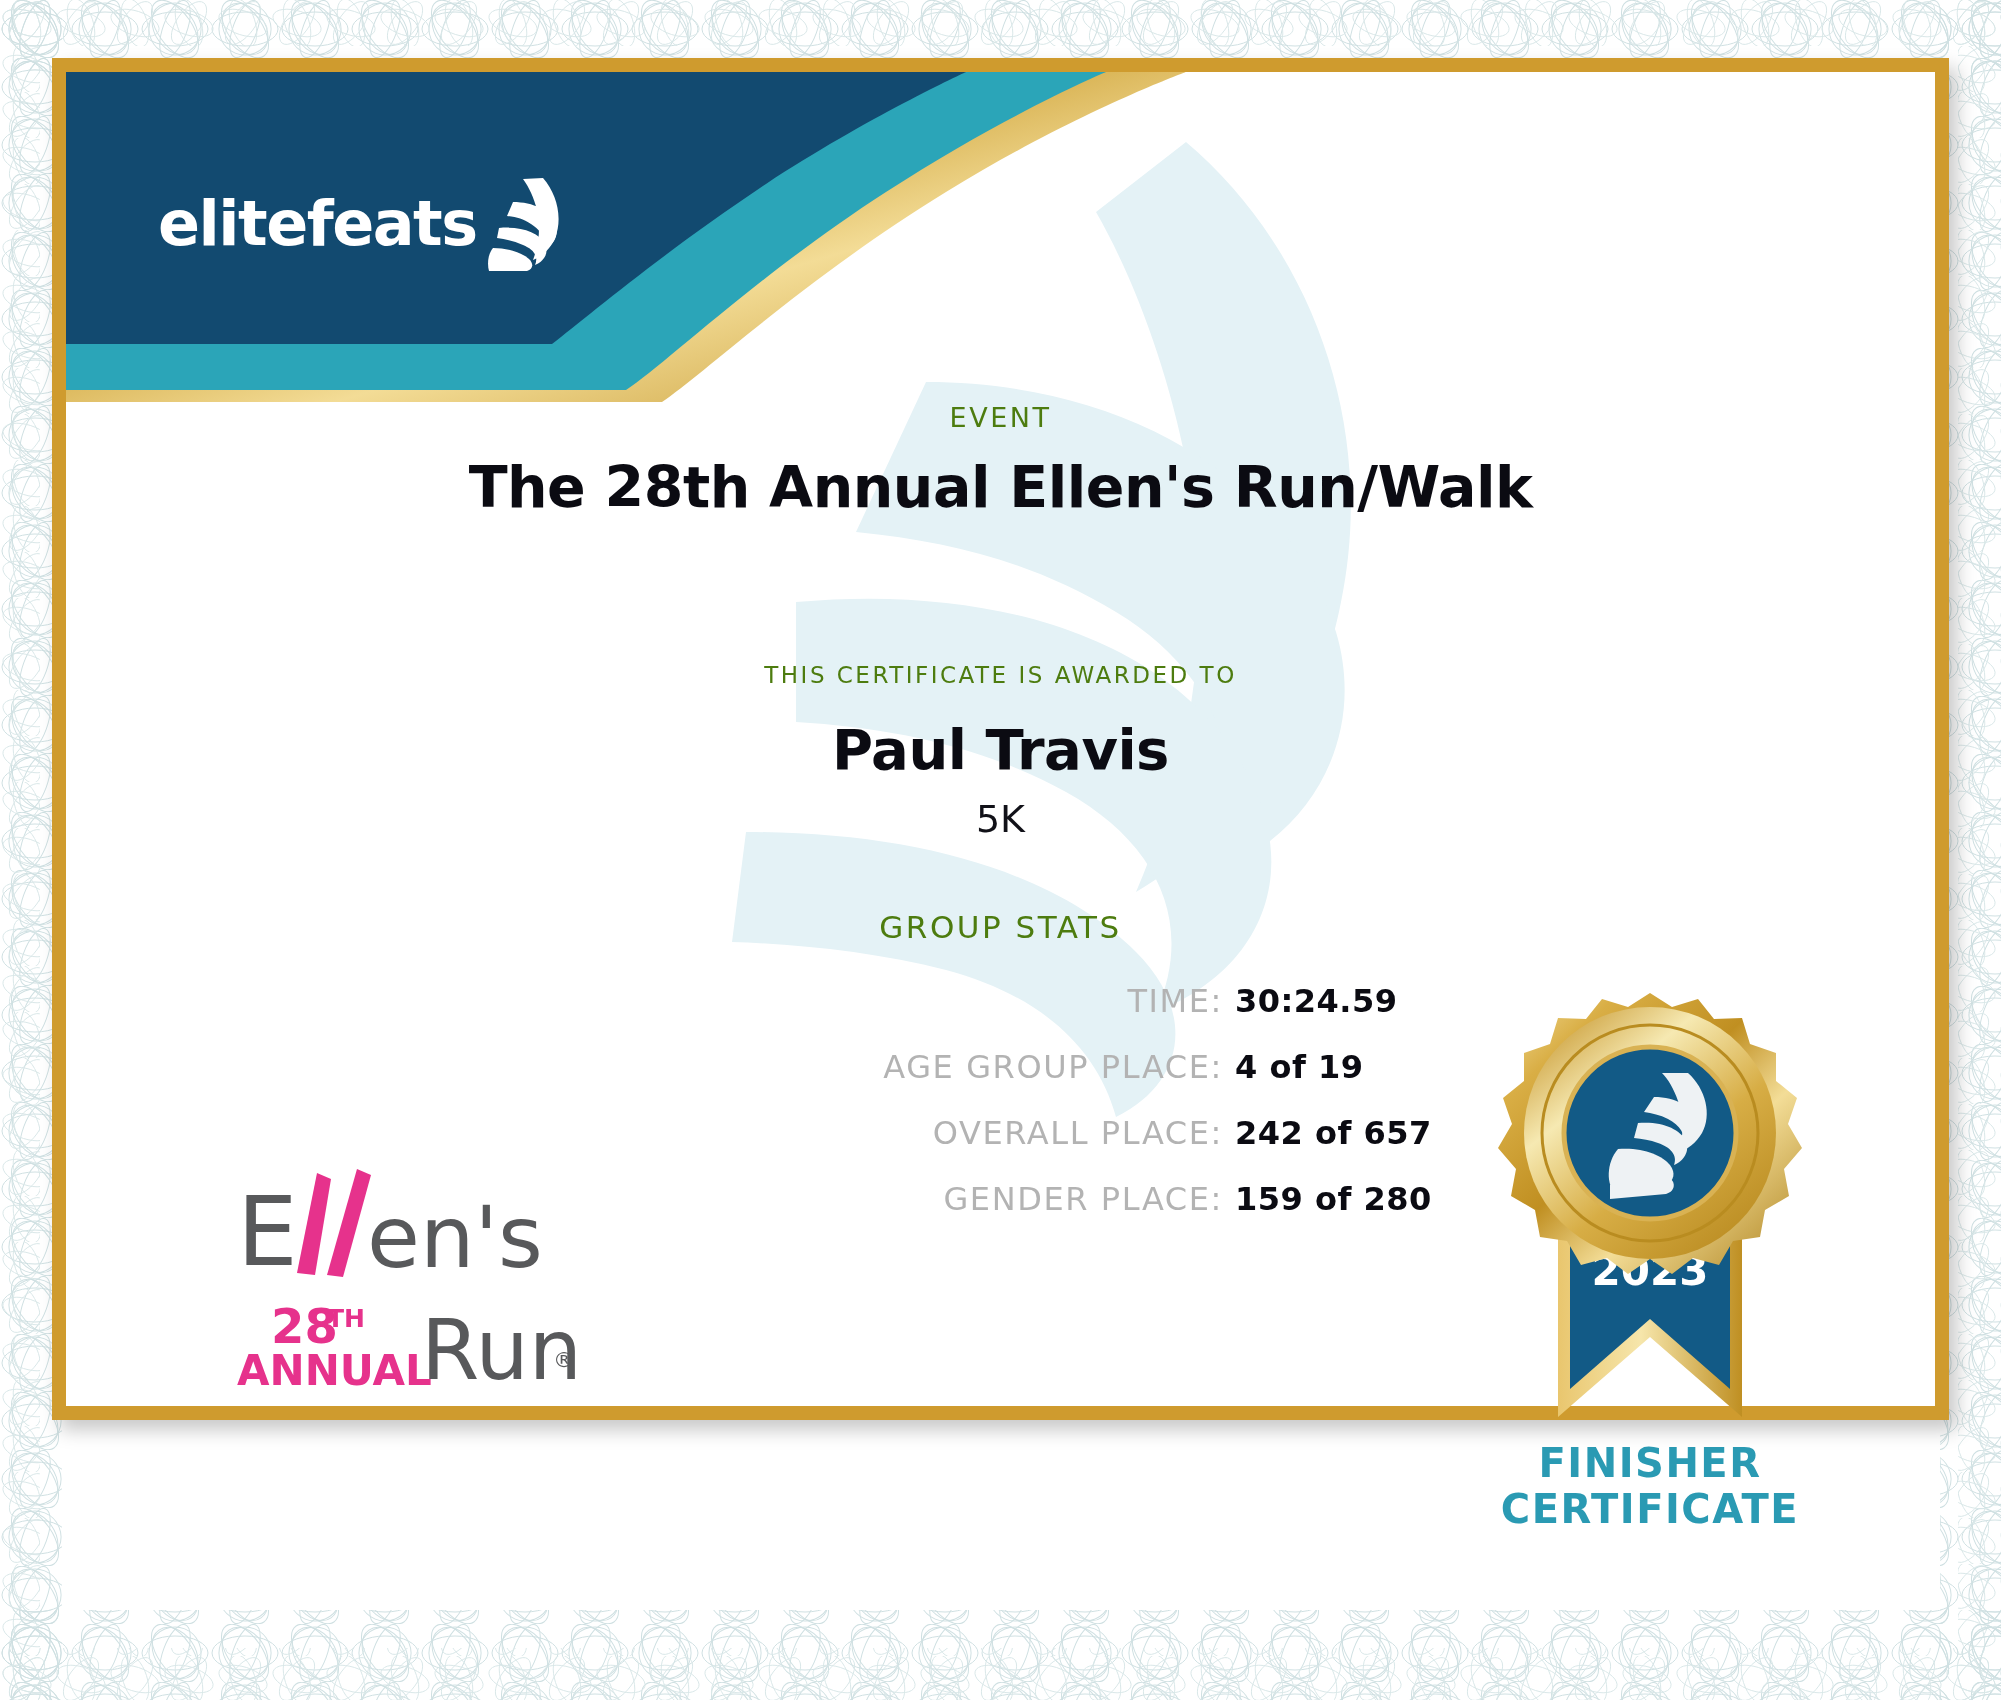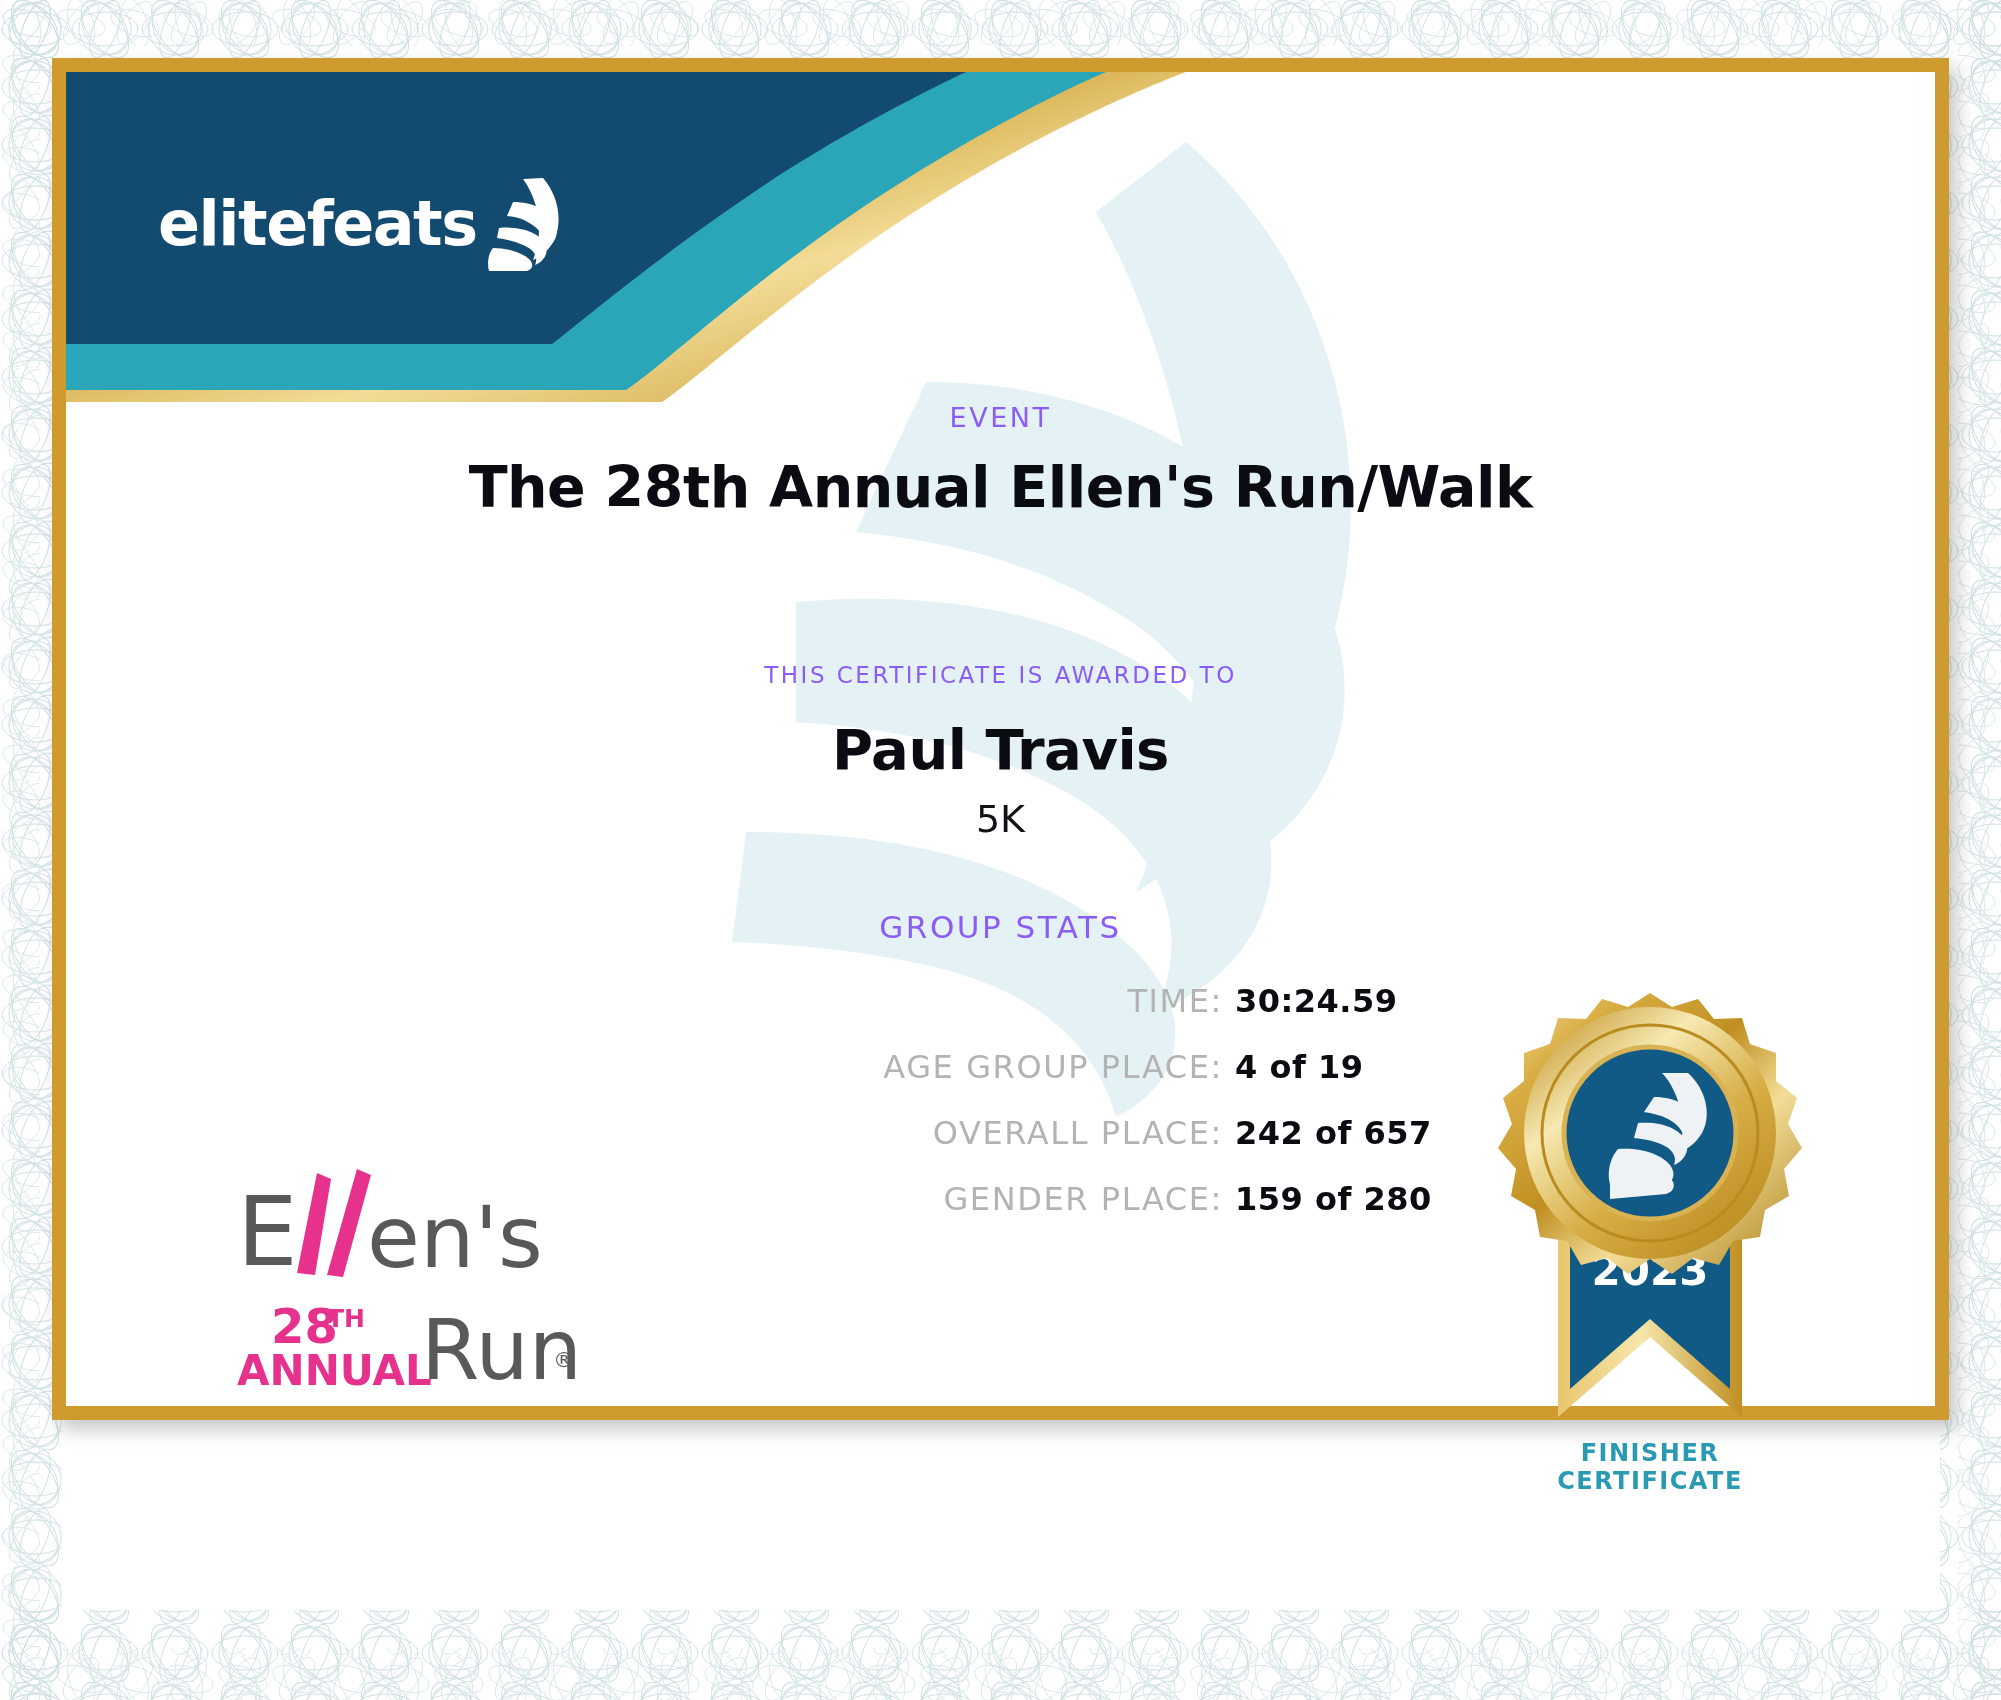"EVENT" .label-muted { color: #8b5cf6 -> #4d7c0f }
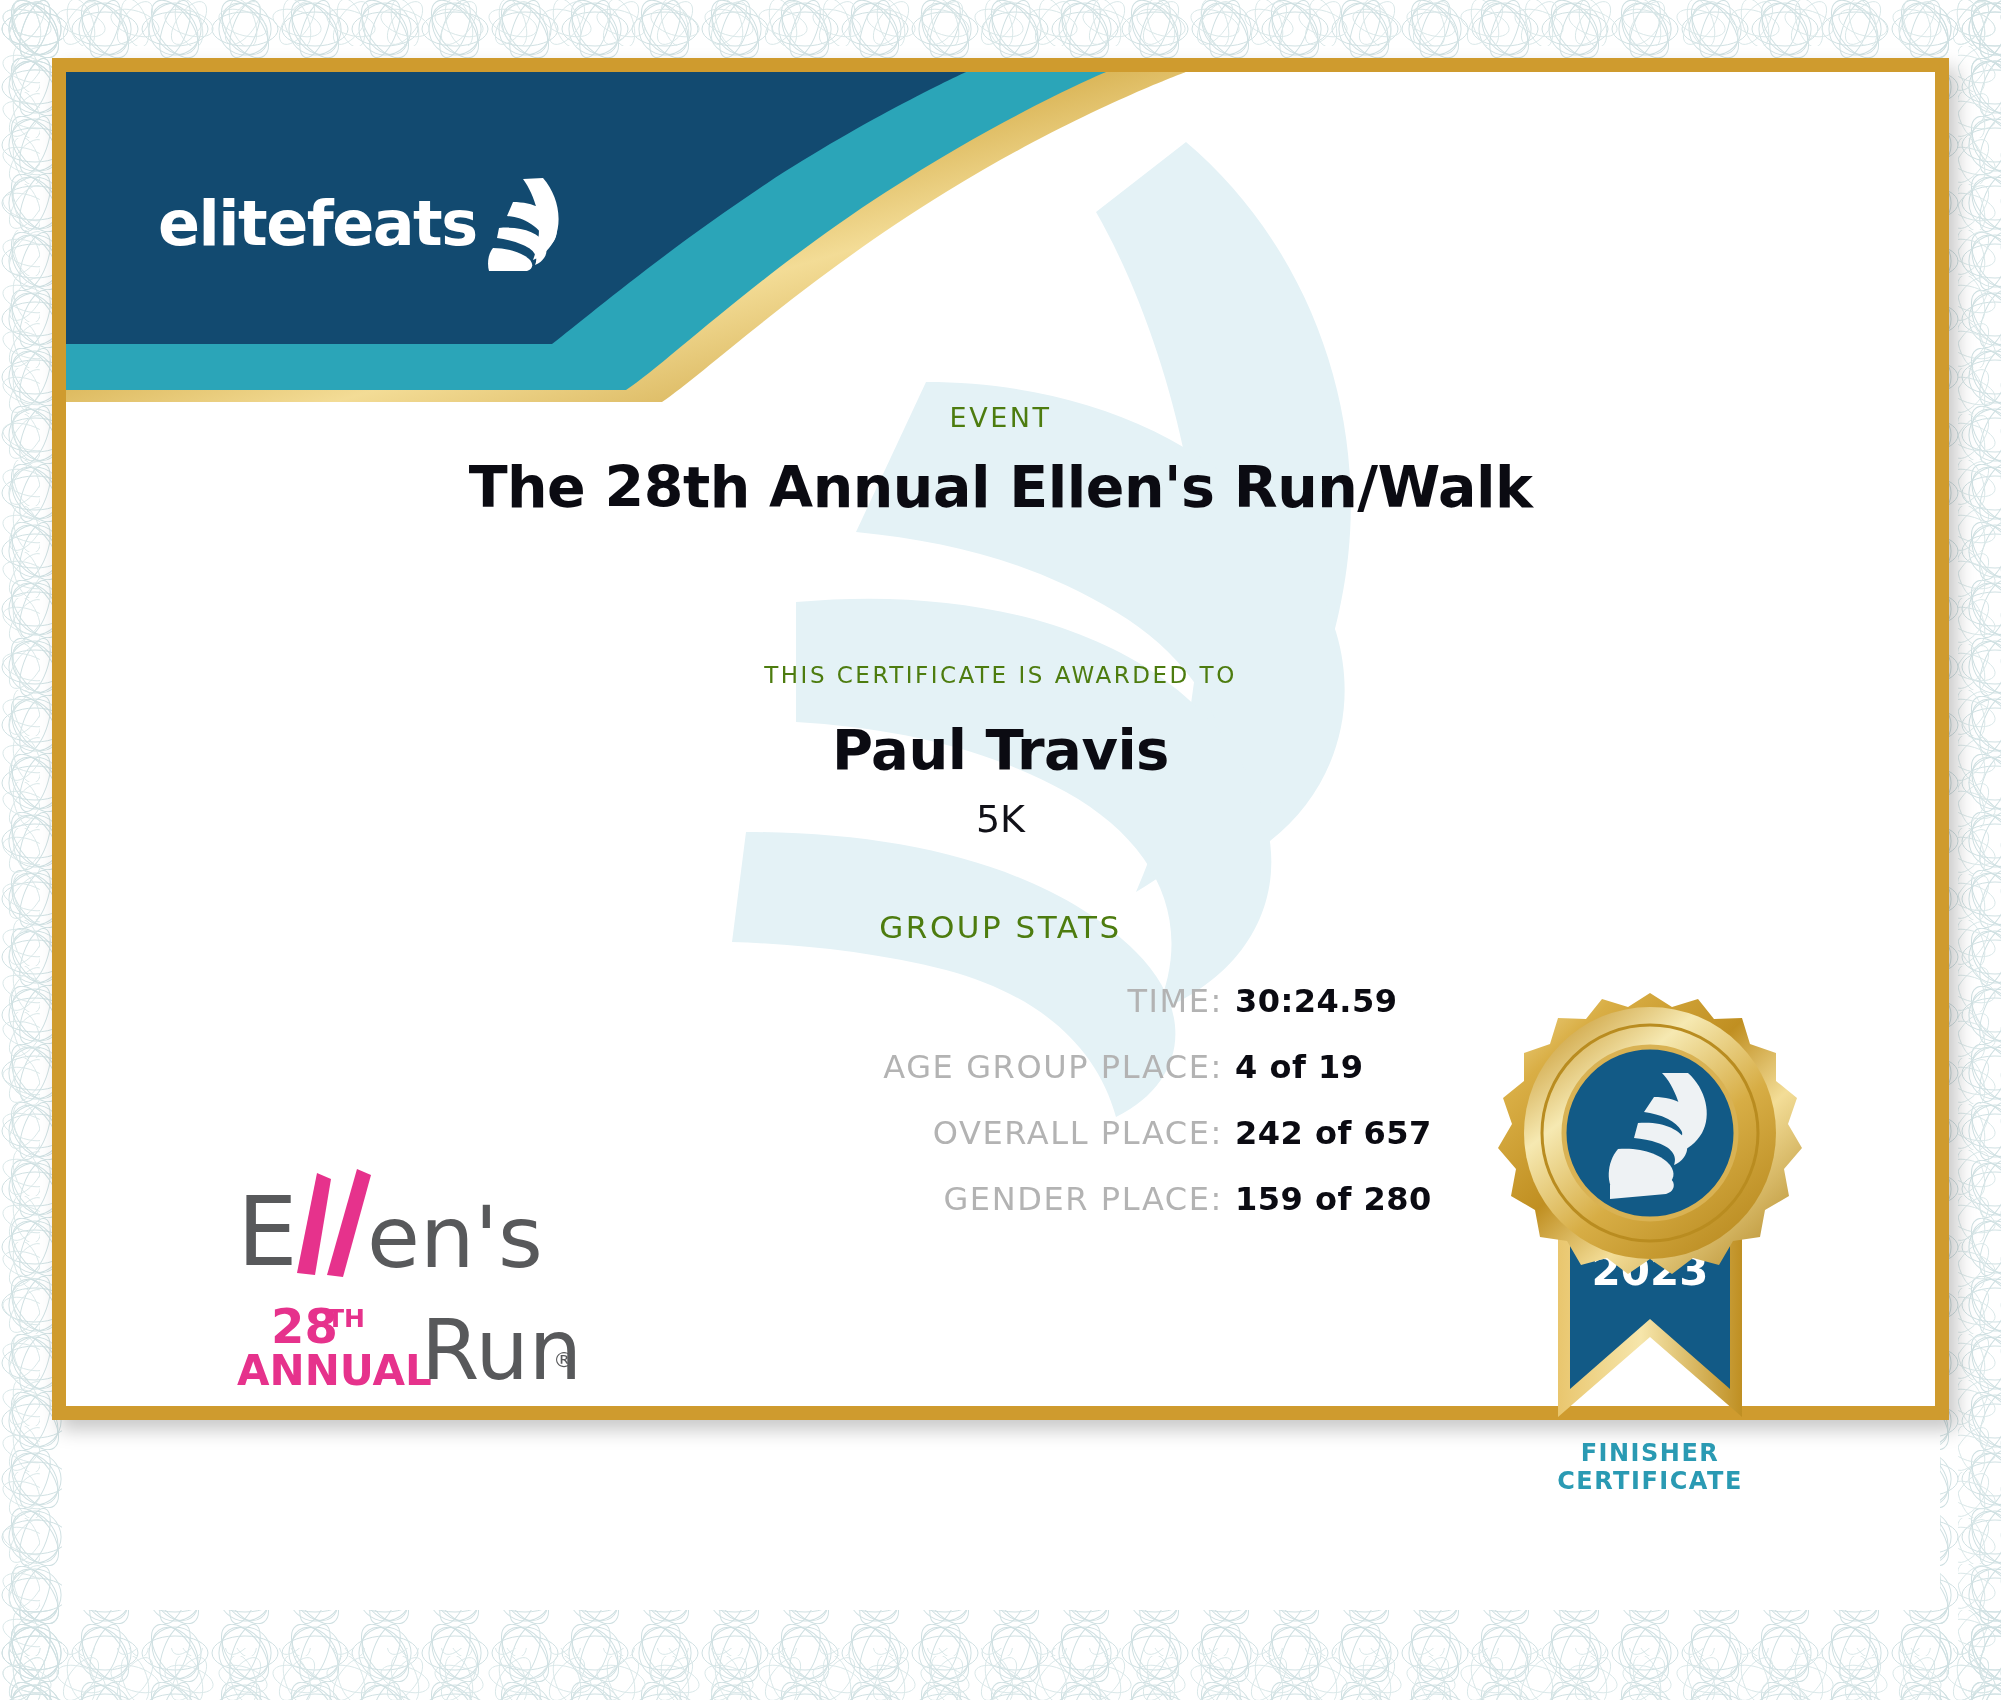"FINISHER" #medal-caption { font-size: 24px -> 40px }
